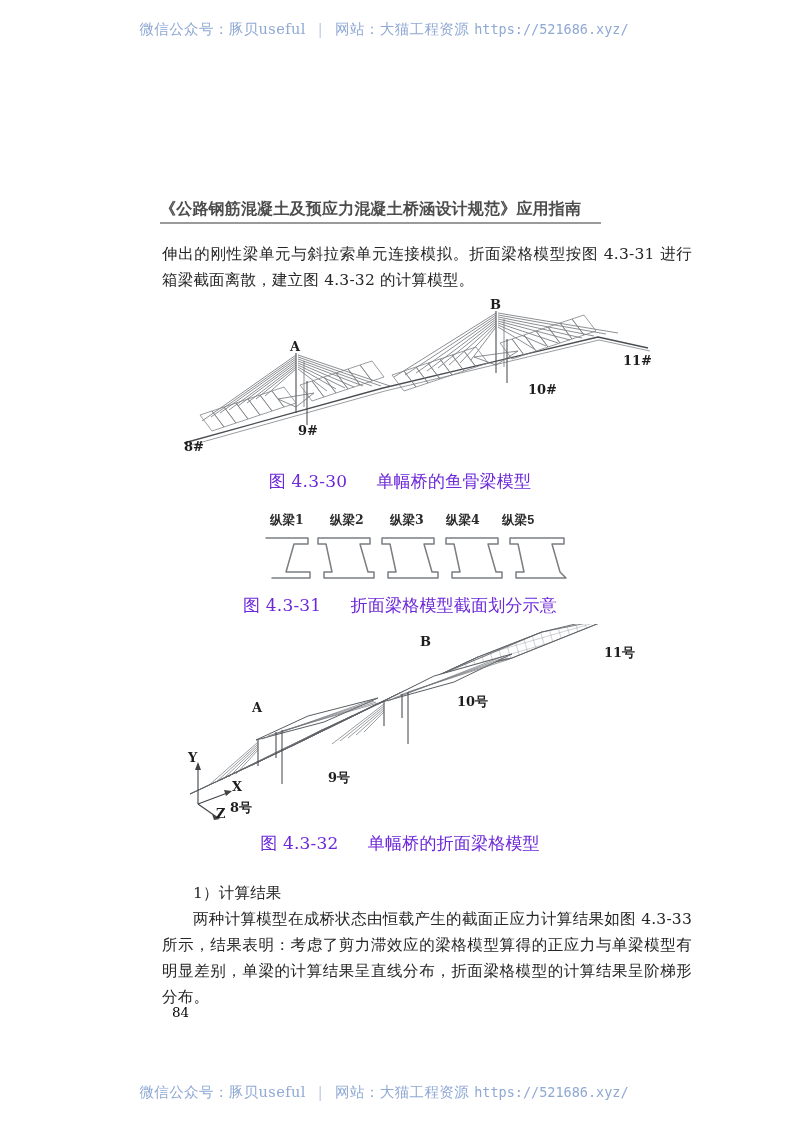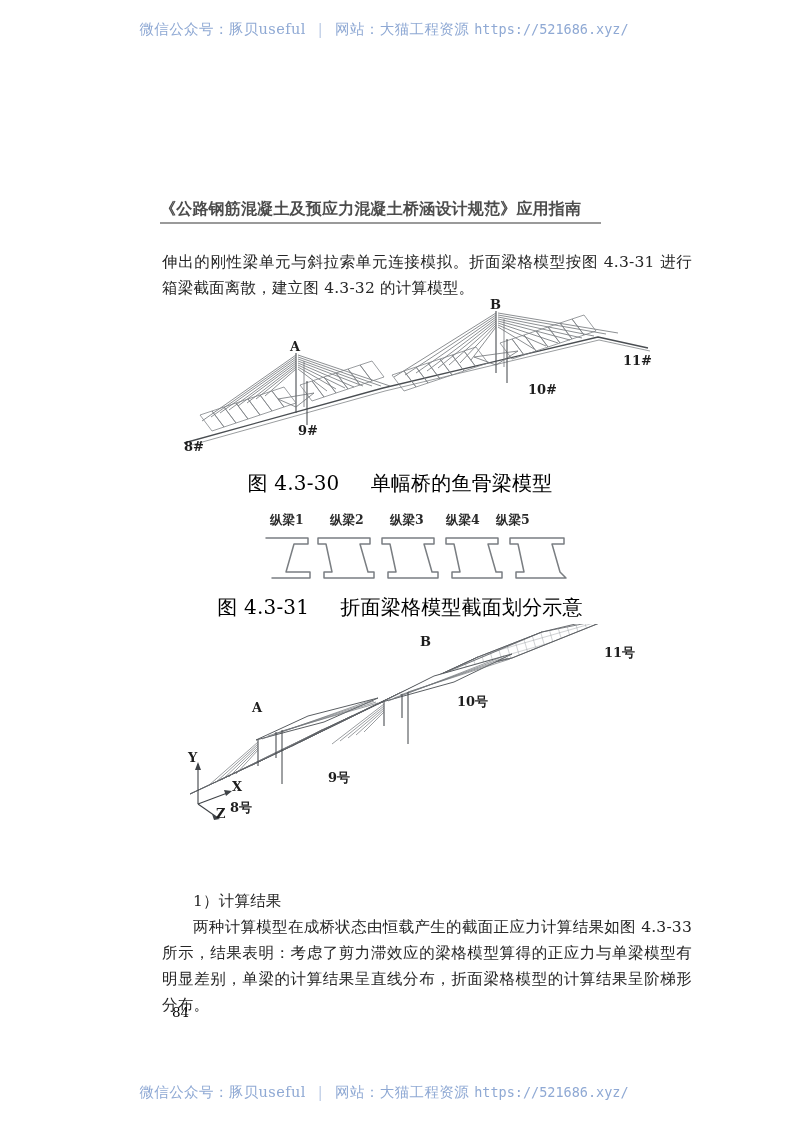"伸出的刚性梁单元与斜拉索单元连接模拟。折面梁格模型按图 4.3-31" .body-text { margin-top: 8px -> none }
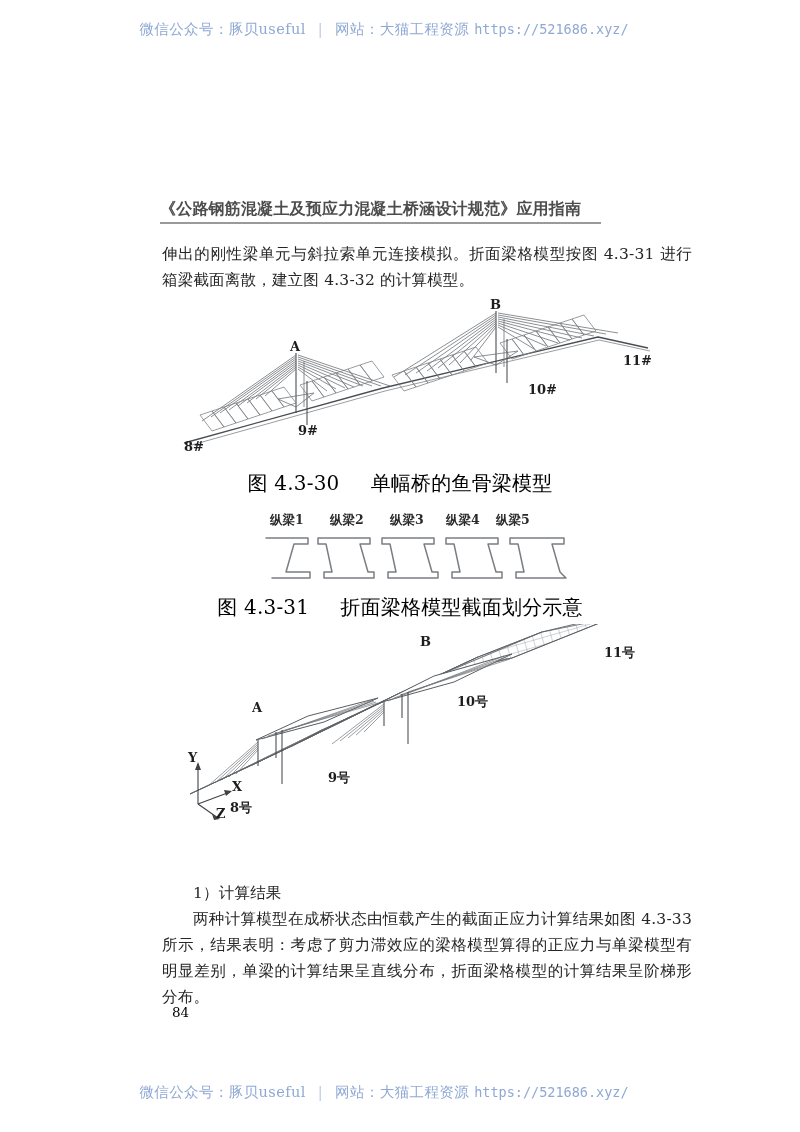"图 4.3-30 单幅桥的鱼骨梁模型" .fig-caption { color: #000000 -> #6d28d9; font-size: 20px -> 17px }
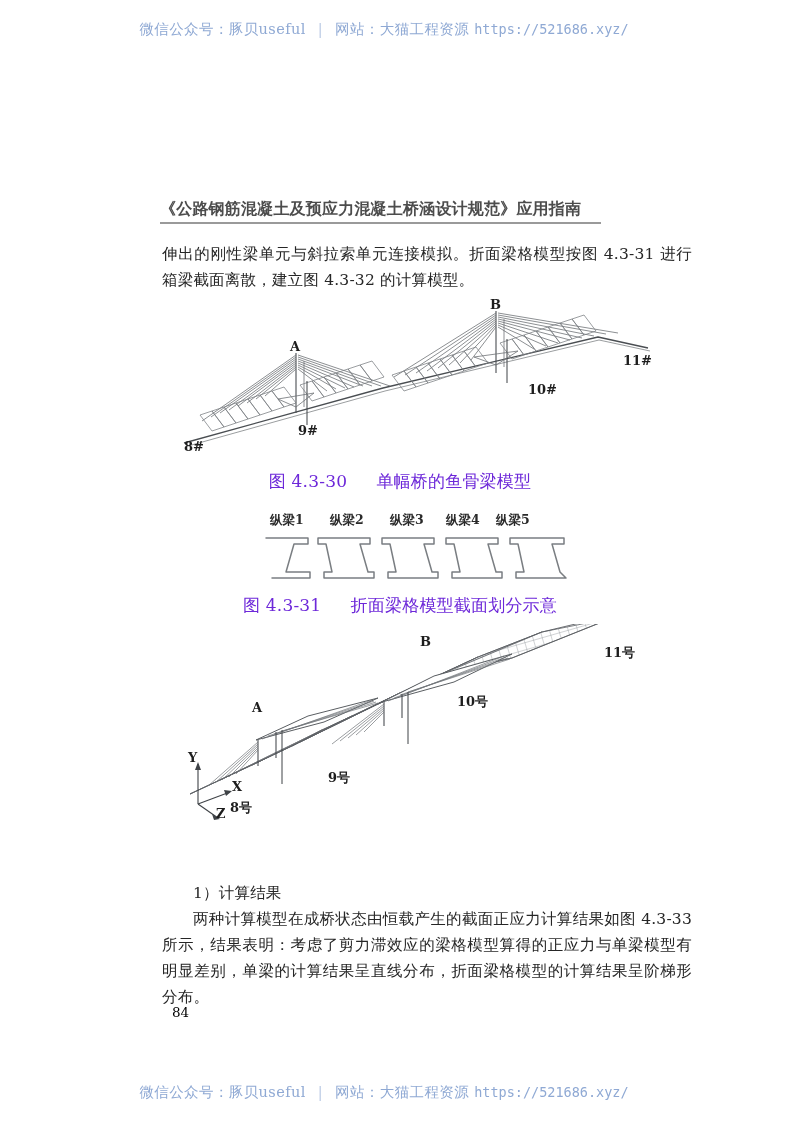"纵梁5" span.beam-label { font-family: none -> Liberation Mono, monospace; left: 232px -> 238px }
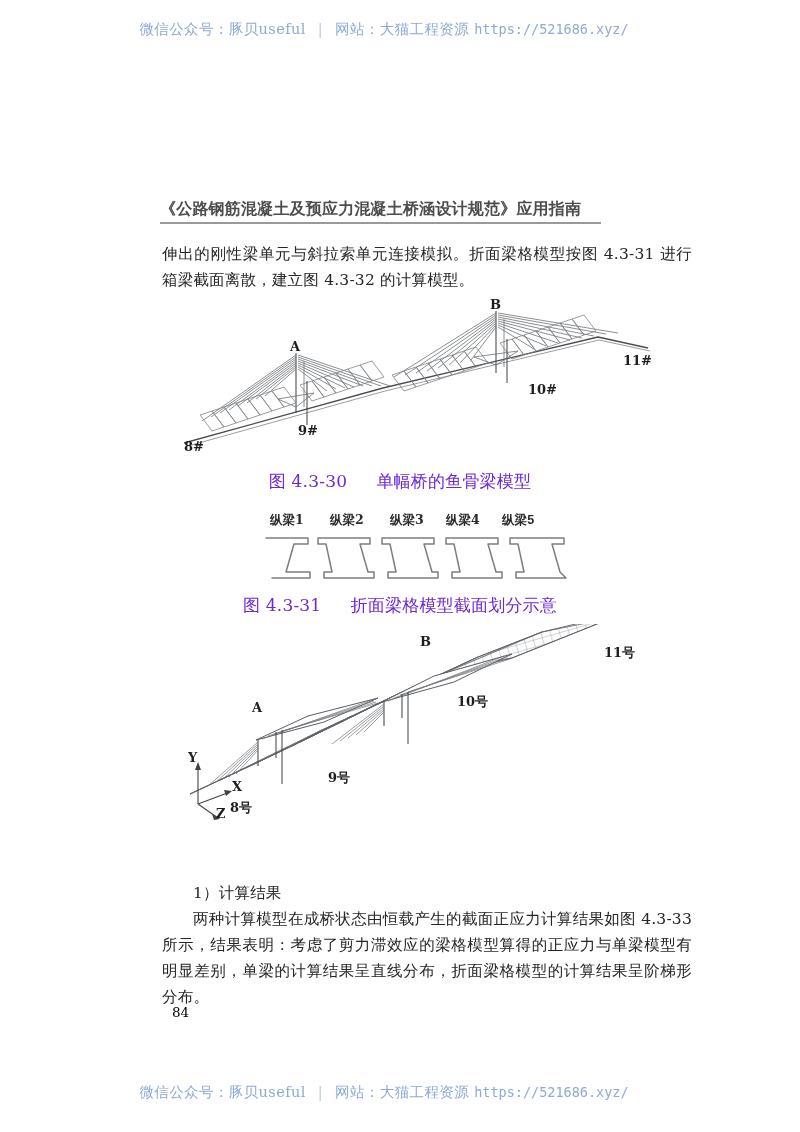"图 4.3-32 单幅桥的折面梁格模型" div.fig-caption { html: none -> <div> <span>图 4.3-32</span> <span></span> <span>单幅桥的折面梁格模型</span> </div> }
